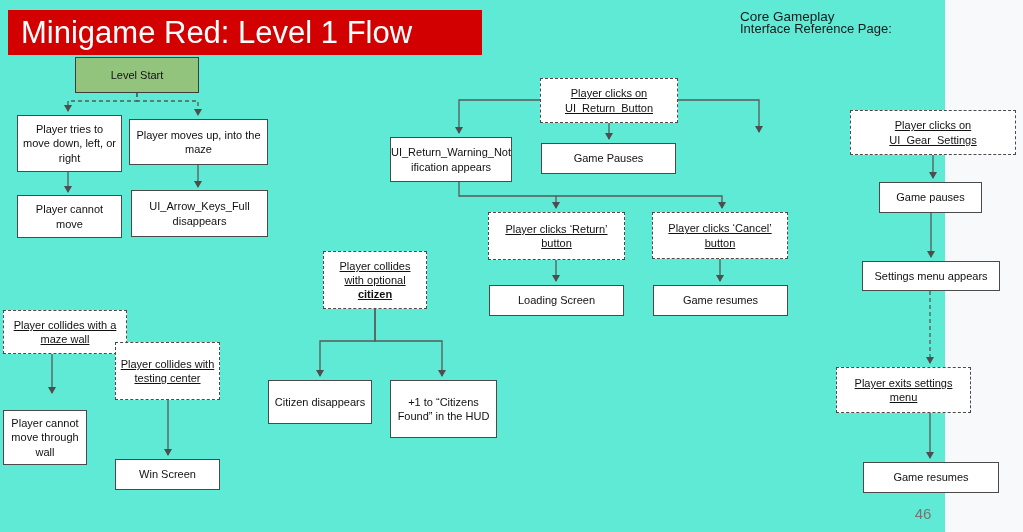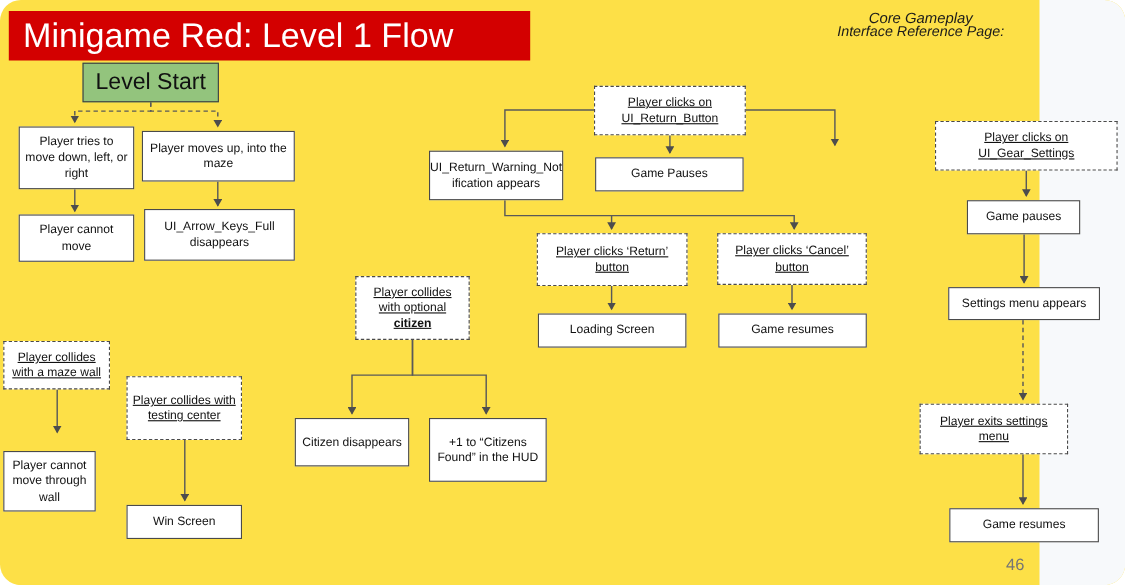"Minigame Red: Level 1 Flow" .slide { background: #fde047 -> #5eead4; border-radius: 19px -> none }
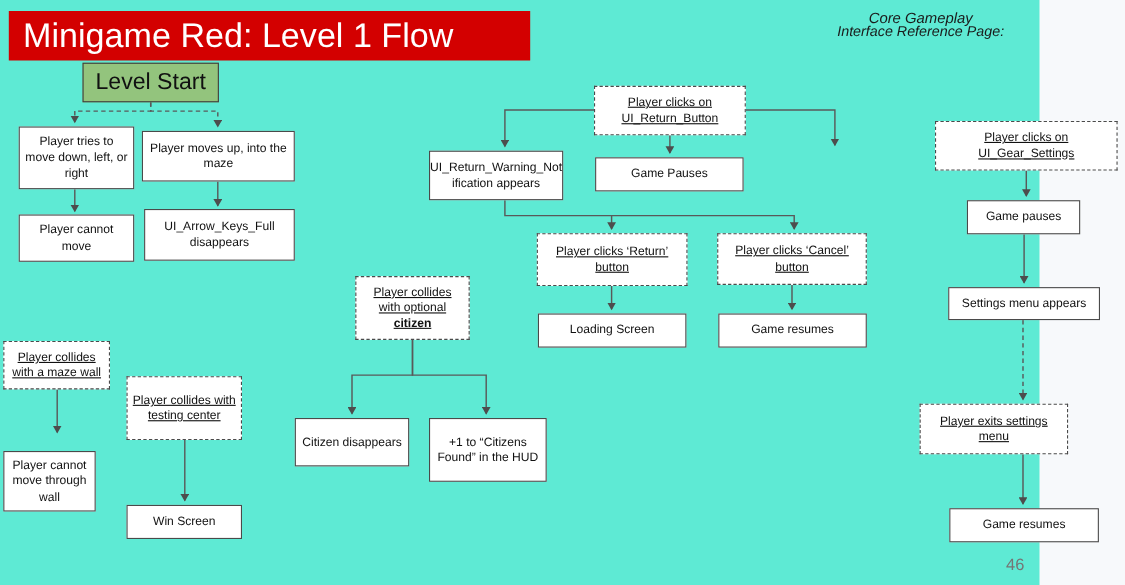"Core Gameplay" .corner { font-style: italic -> none; left: 718px -> 740px; text-align: center -> left }
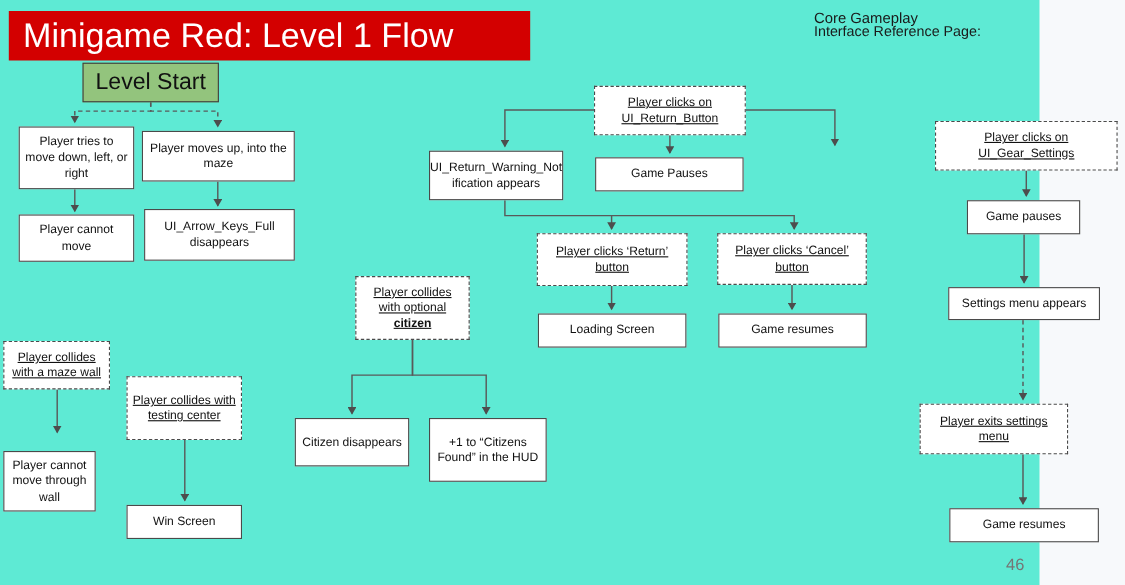"Level Start" .node.start { font-size: 21px -> 11px }
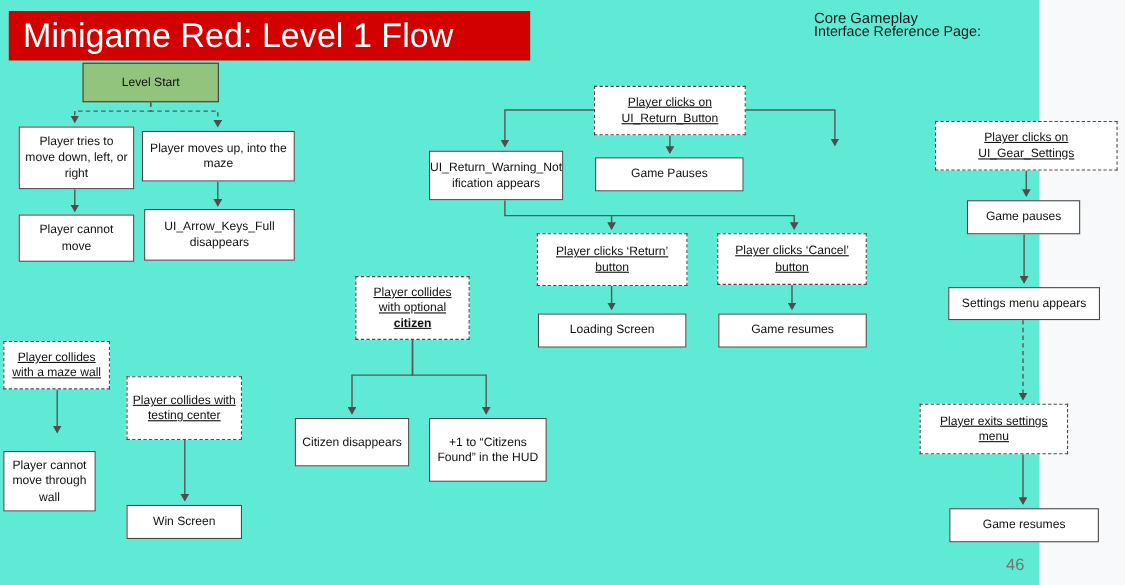"Player collides with a maze" div.node { width: 97px -> 124px }
